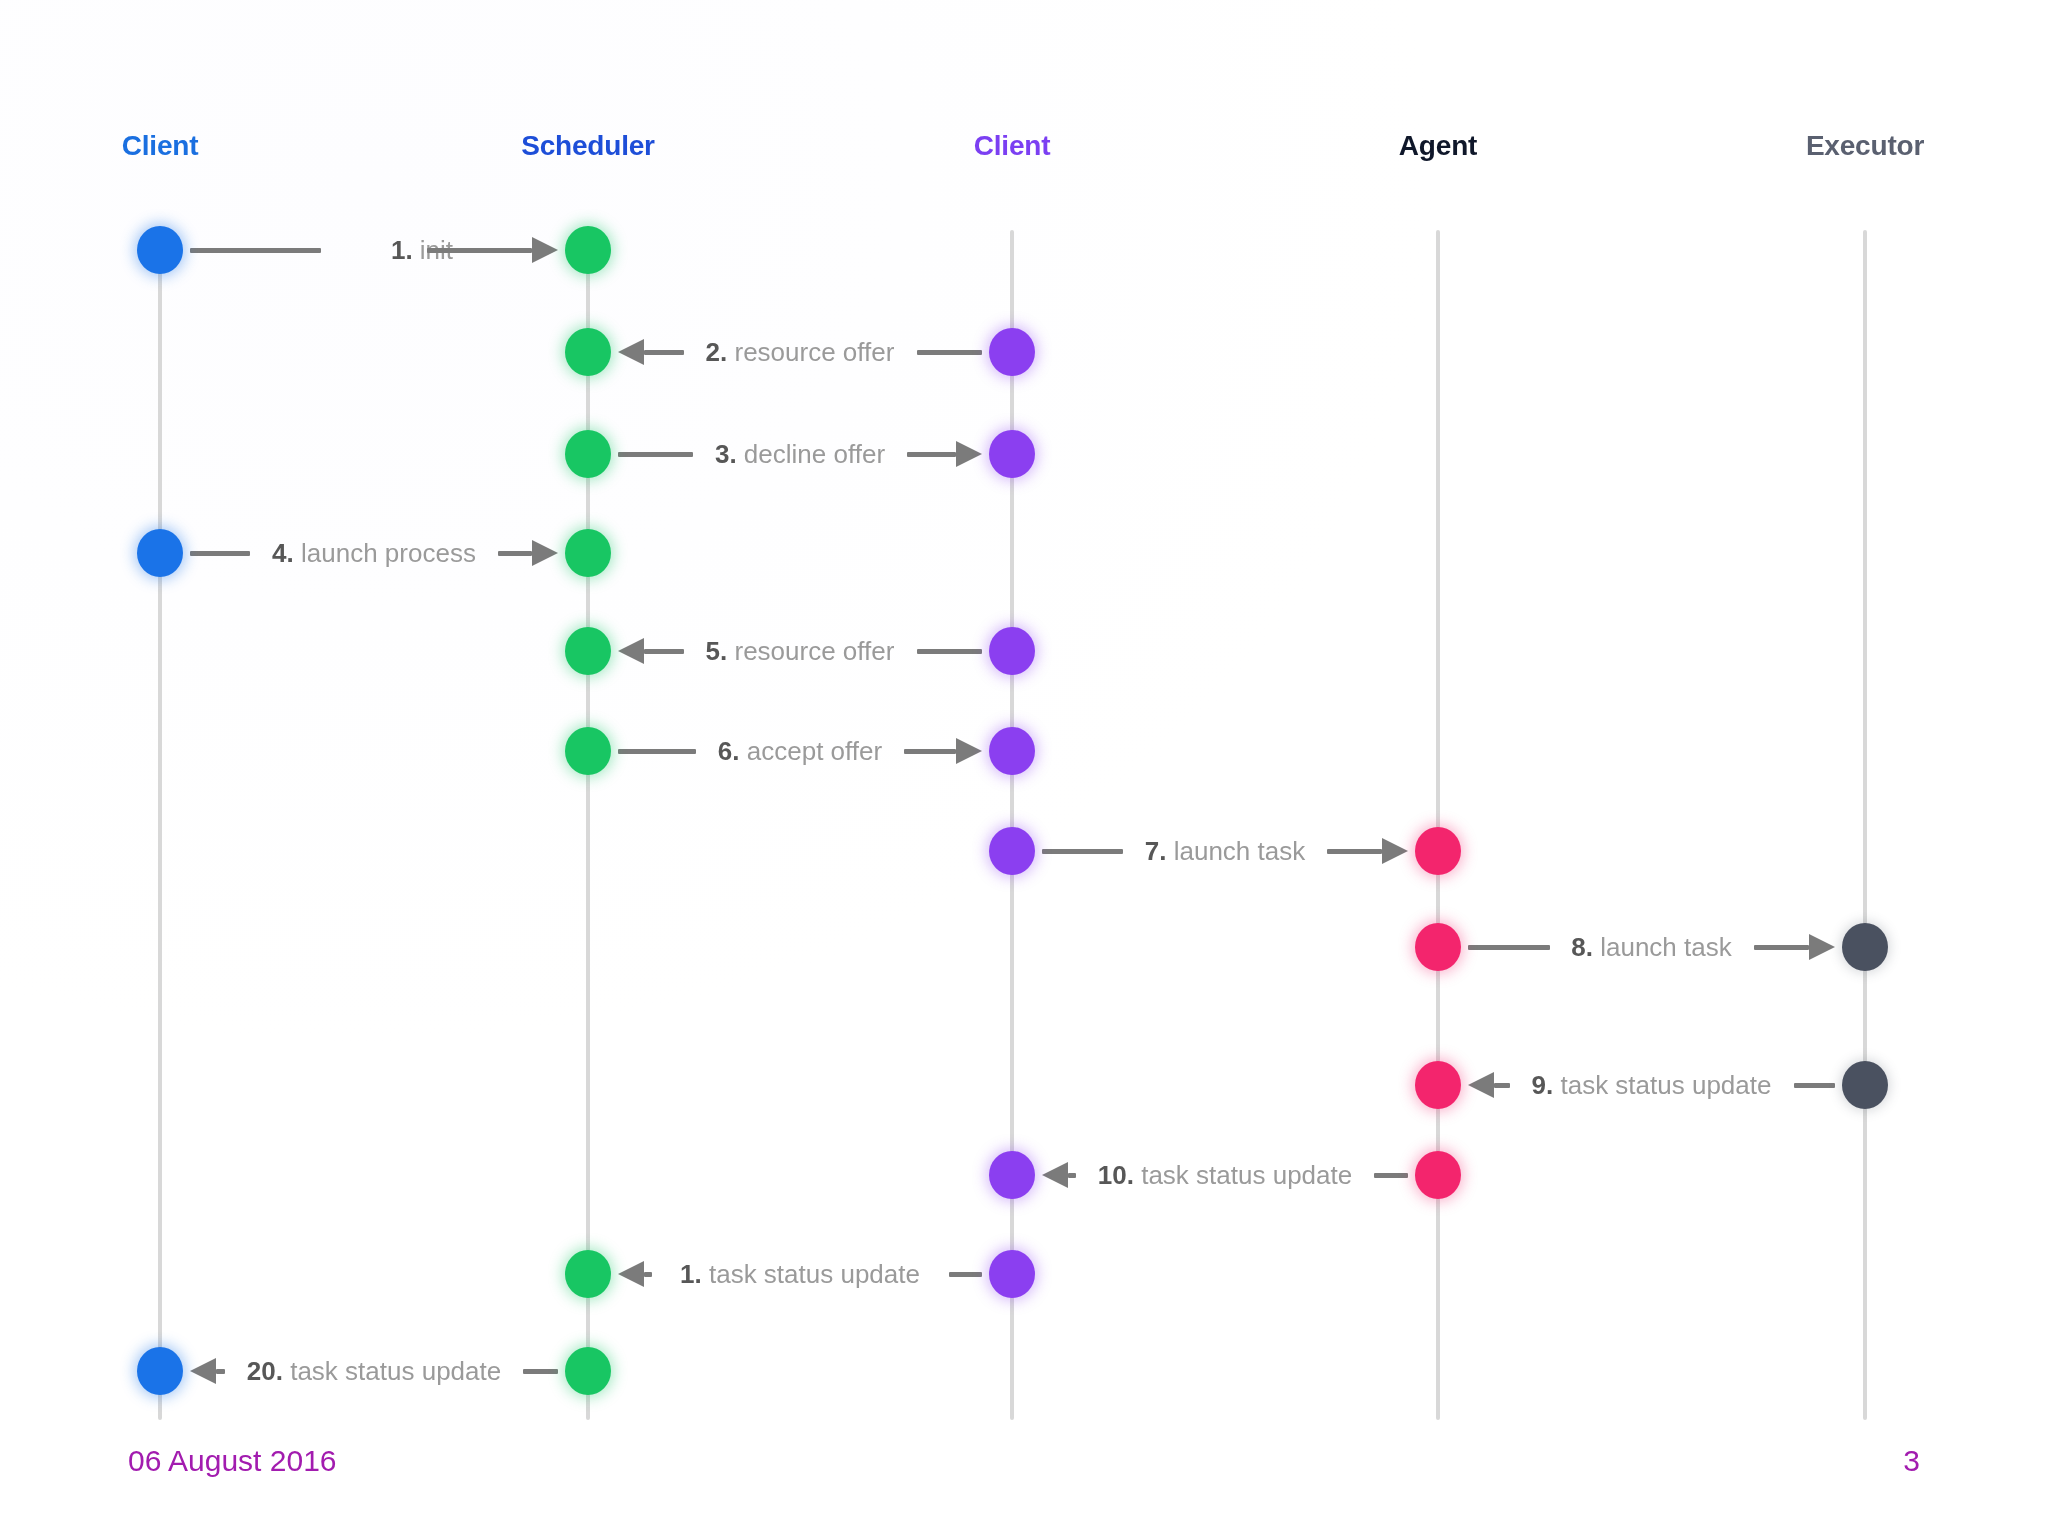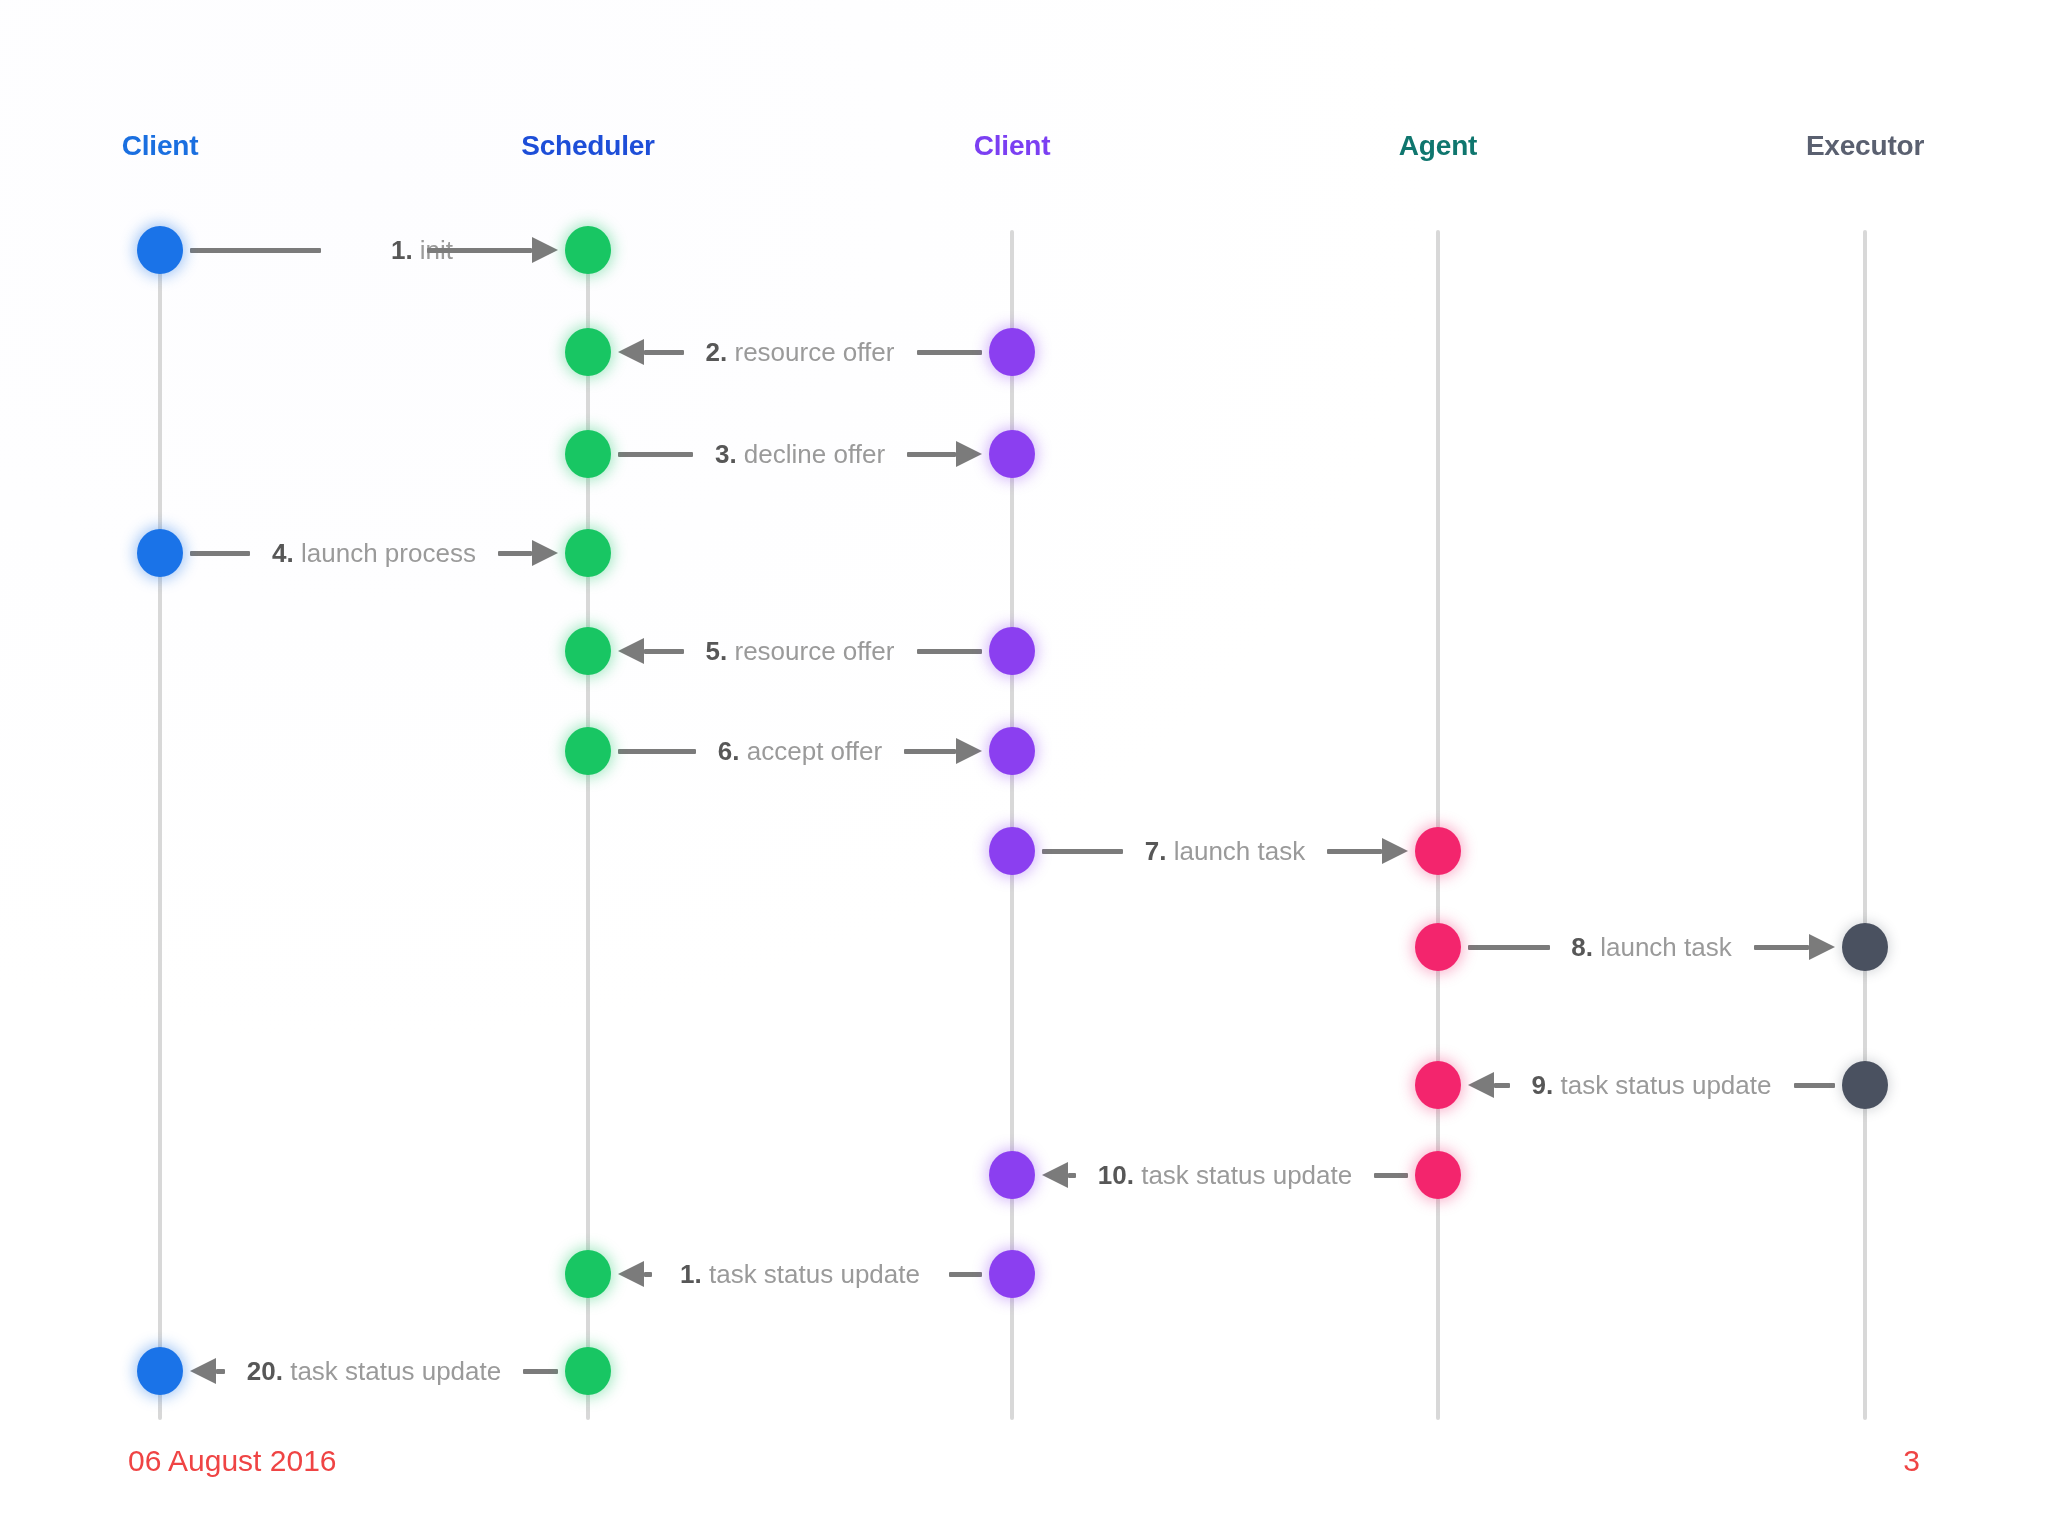"Agent" div.lane-label { color: #0f766e -> #0f172a }
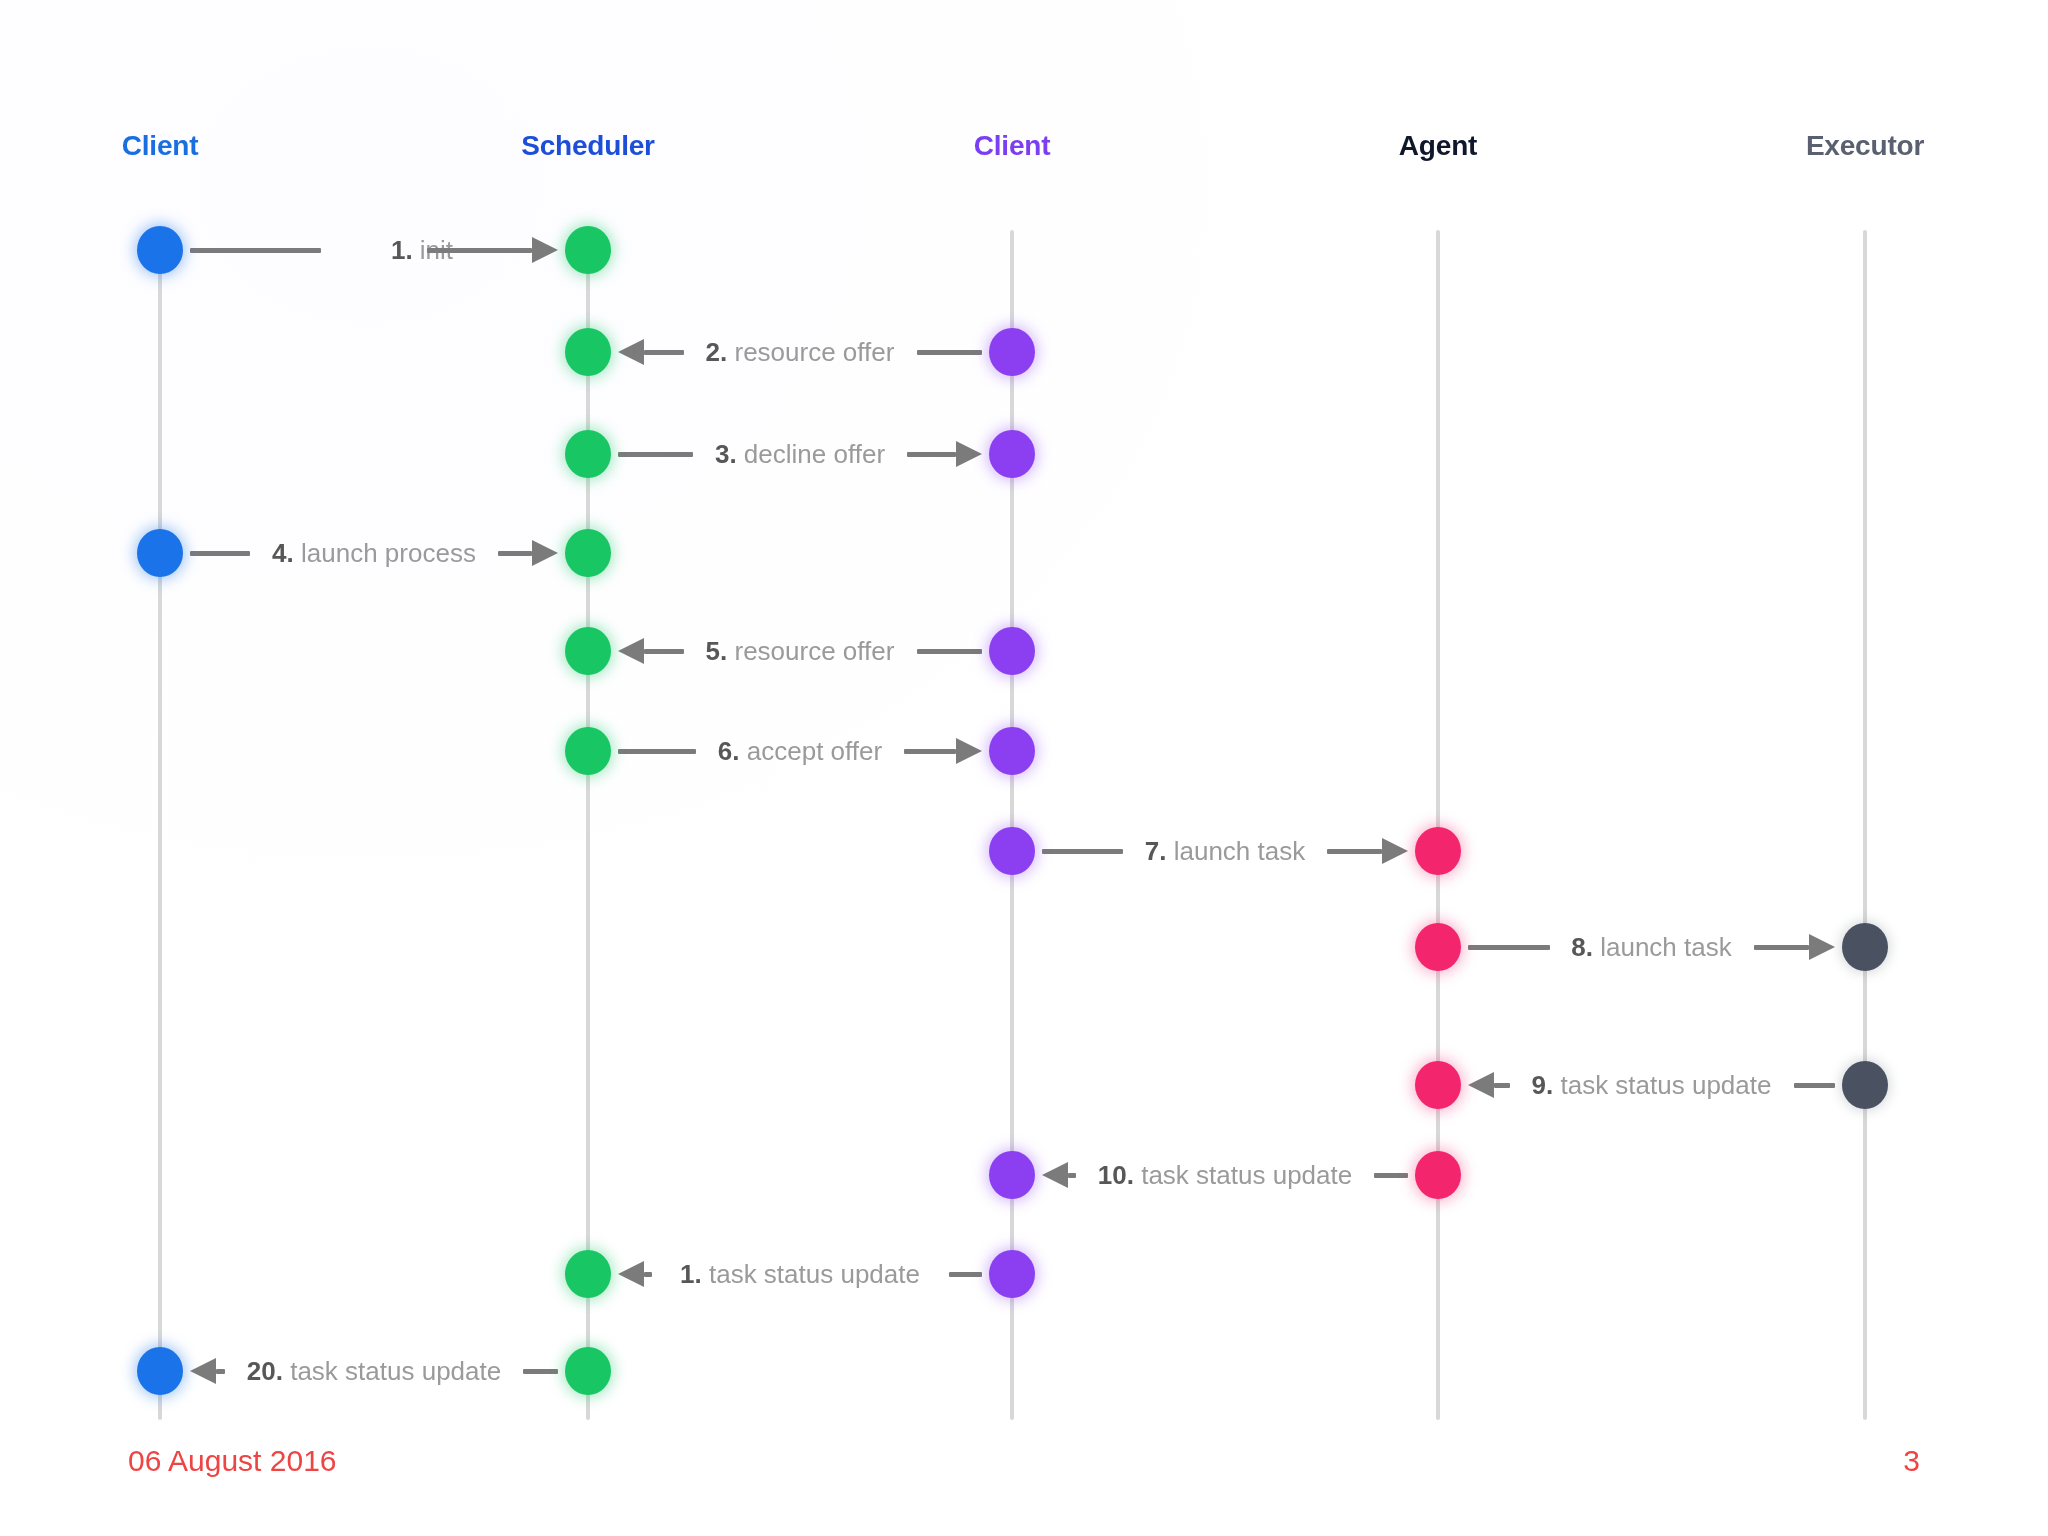"06 August 2016" .footer { color: #ef4444 -> #a21caf }
